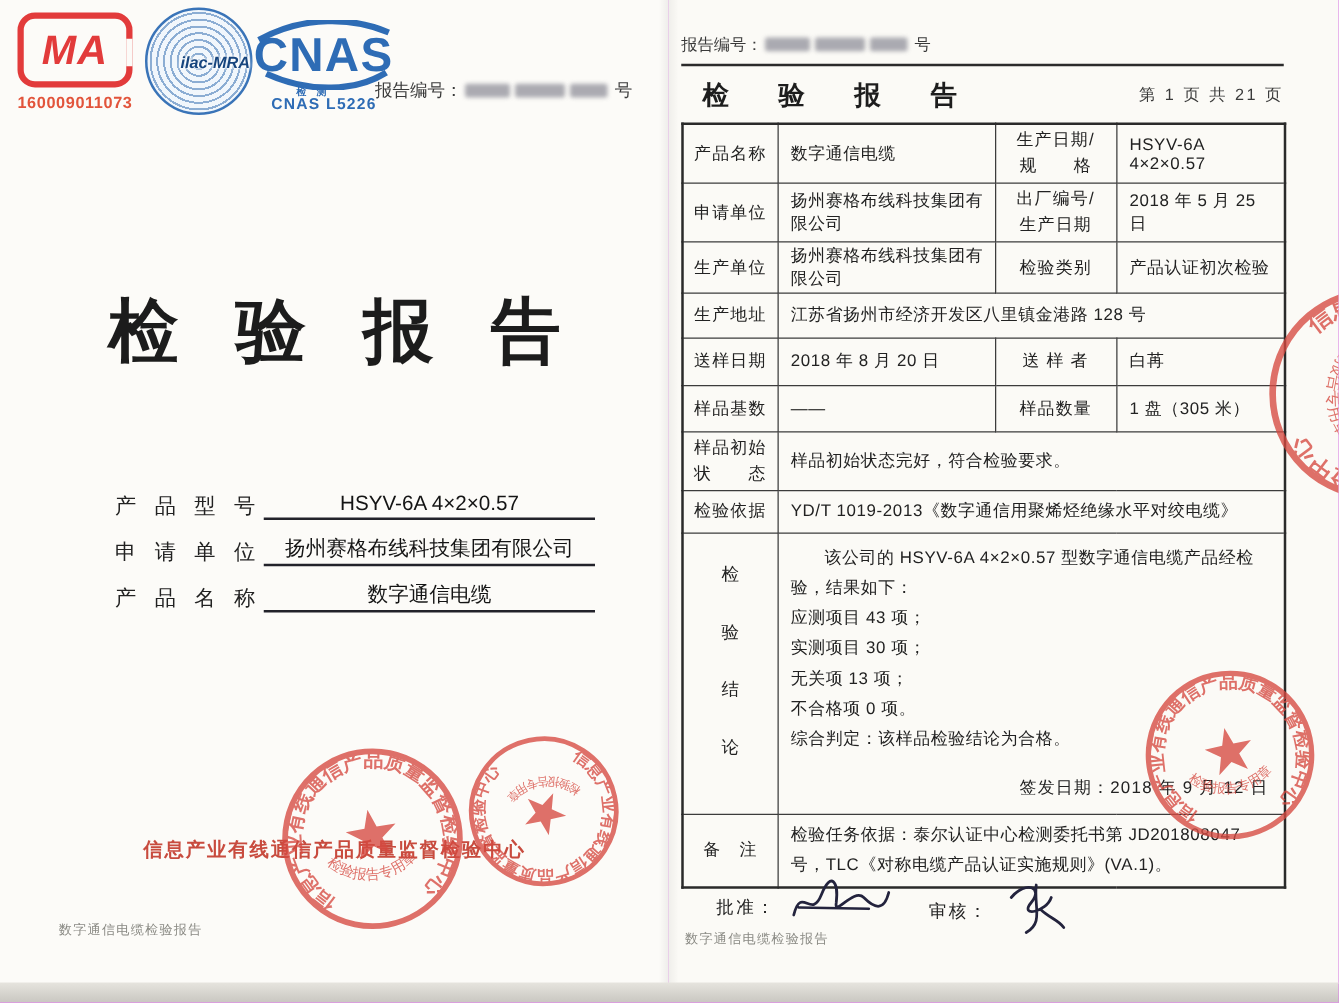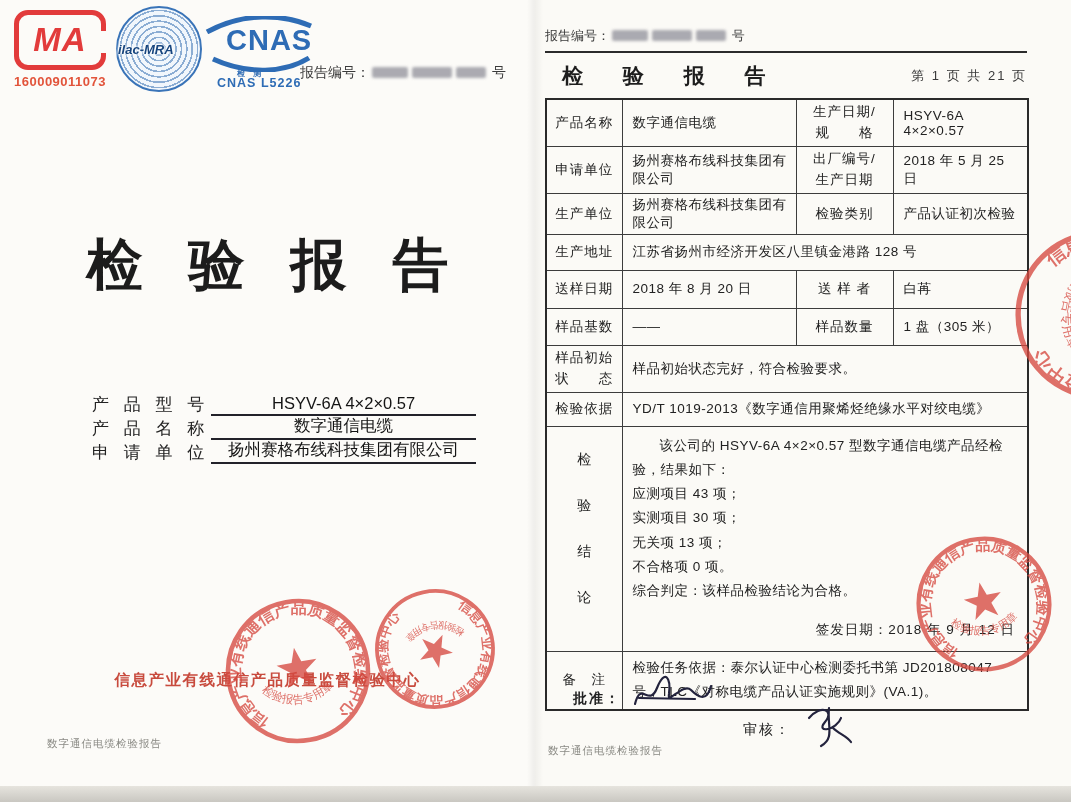"ilac-MRA" .ilac { justify-content: flex-start -> flex-end }
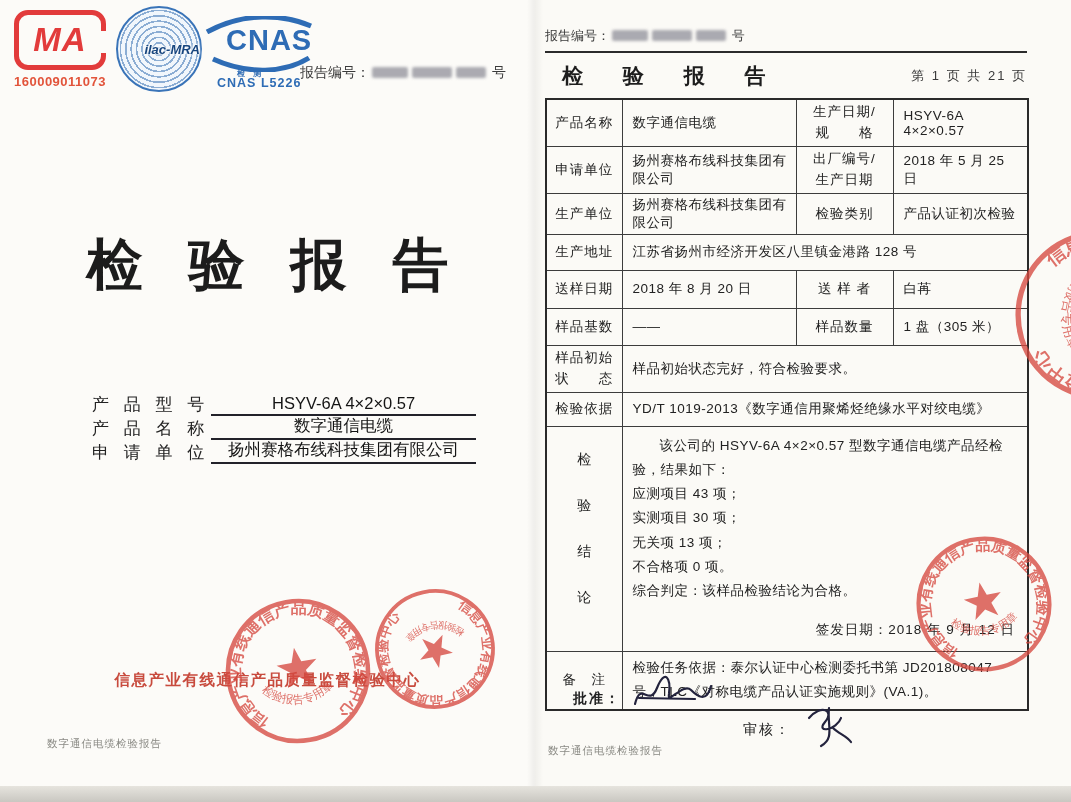"CNAS" .cnas-word { font-size: 29px -> 38px; left: 23px -> 0 }
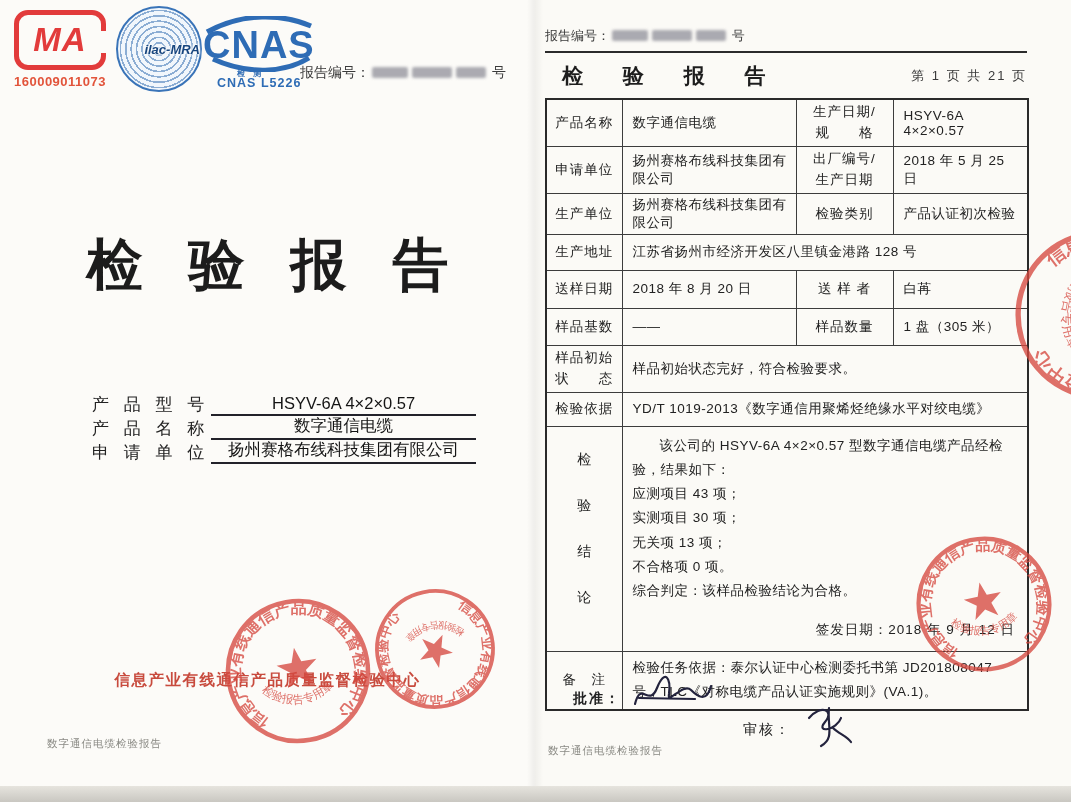"产 品 型 号" .field-row { margin-bottom: none -> 13px }
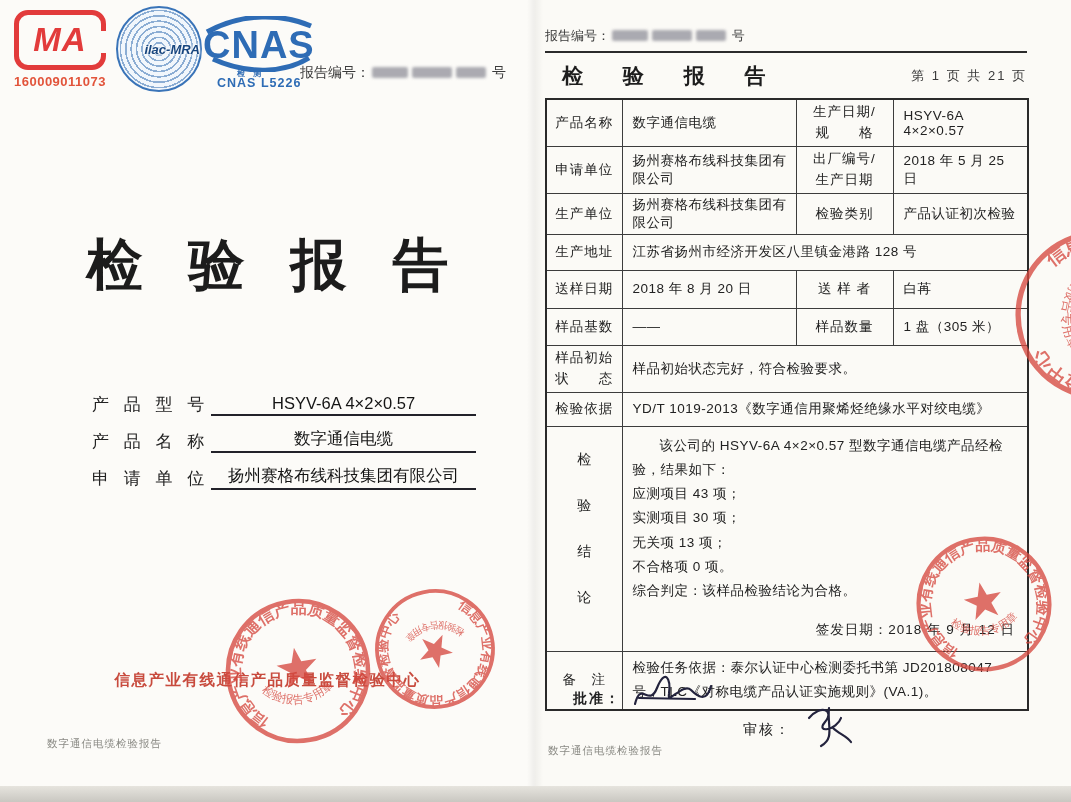"产 品 名 称" div.field-row { order: before "申 请 单 位" -> after "申 请 单 位" }
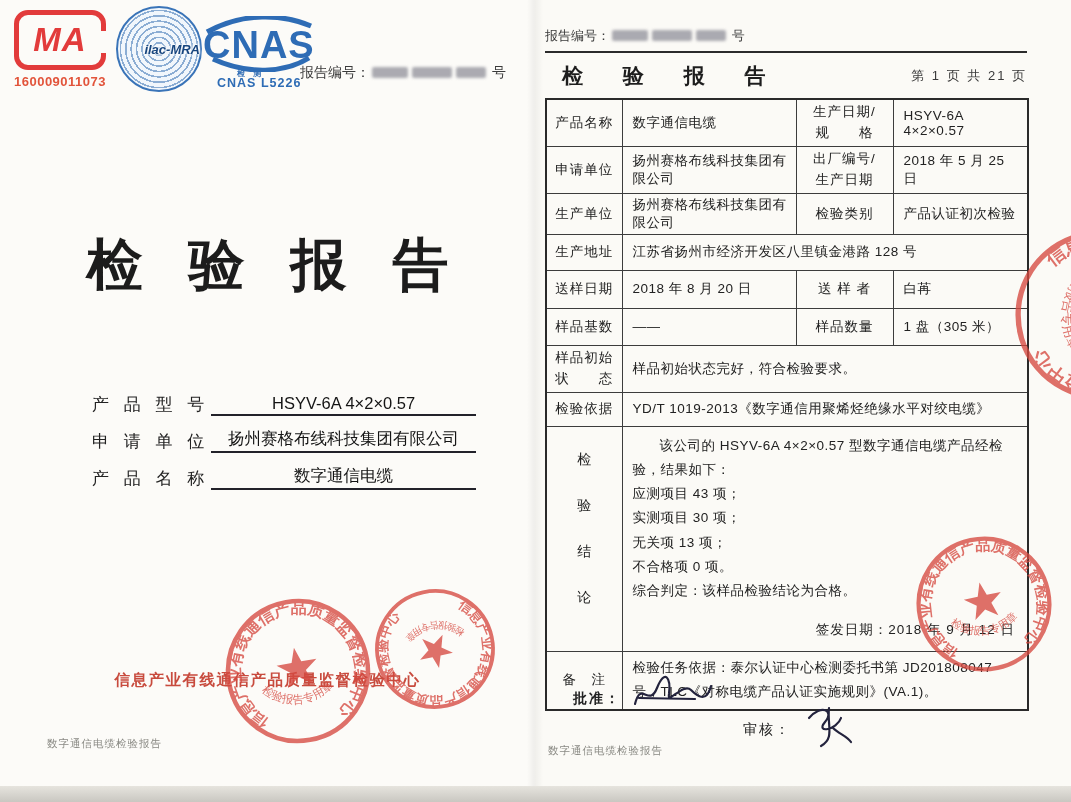"批准：" div.sig-item { font-weight: bold -> none; top: 684px -> 712px }
